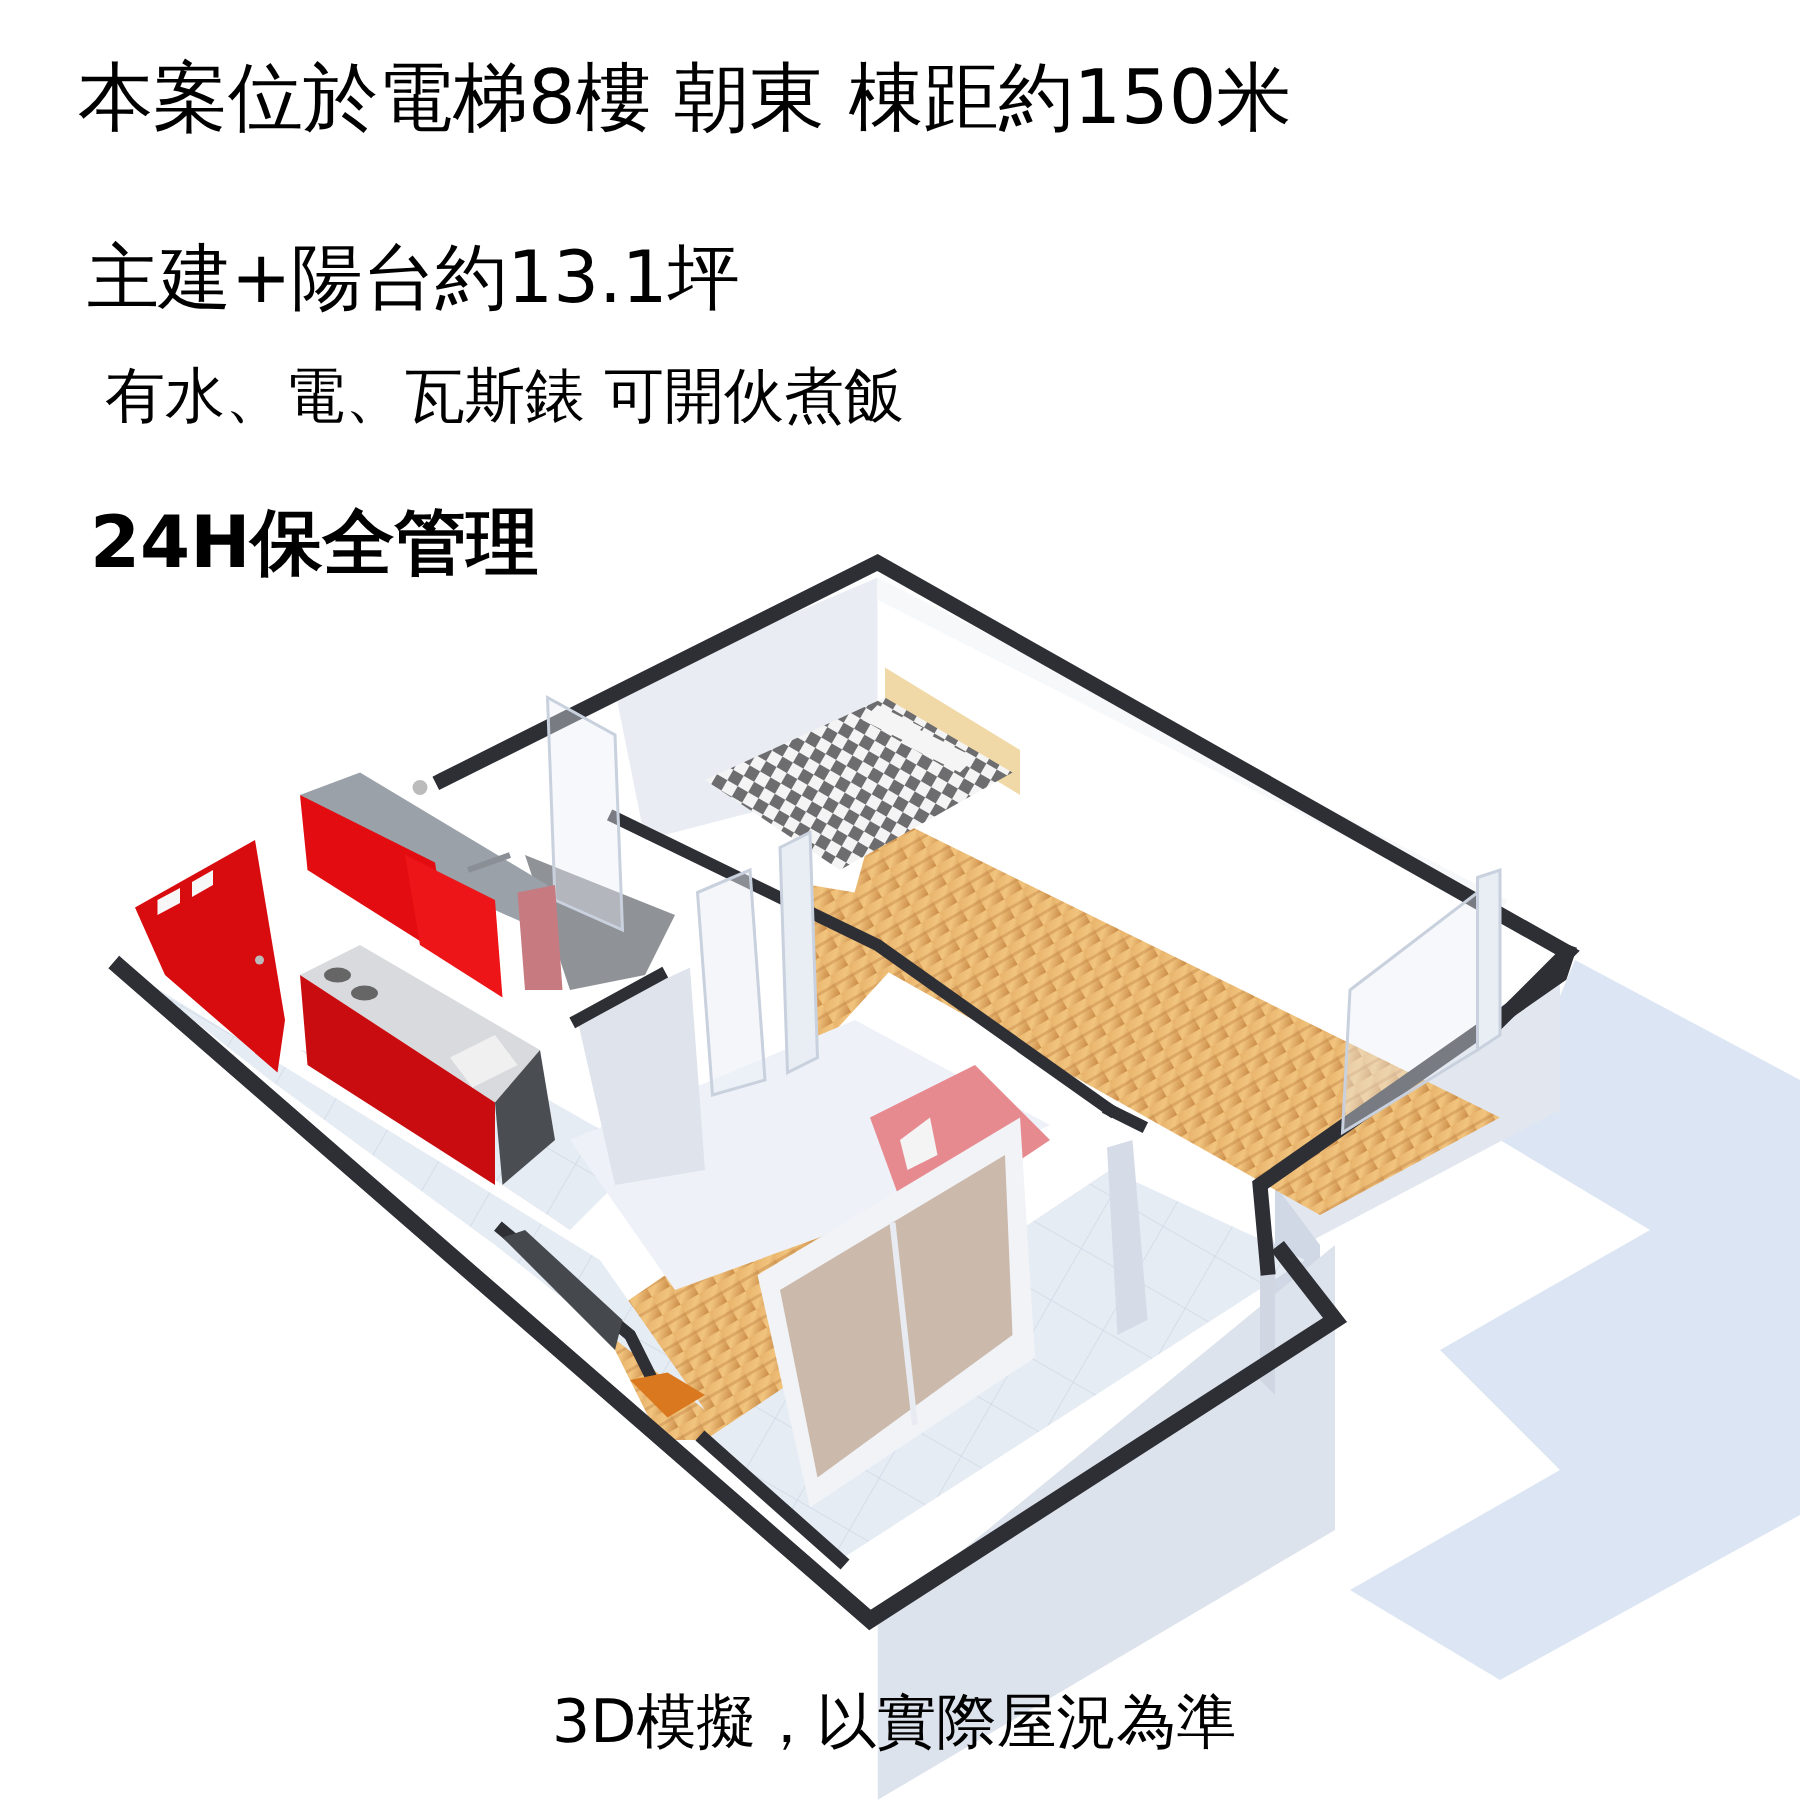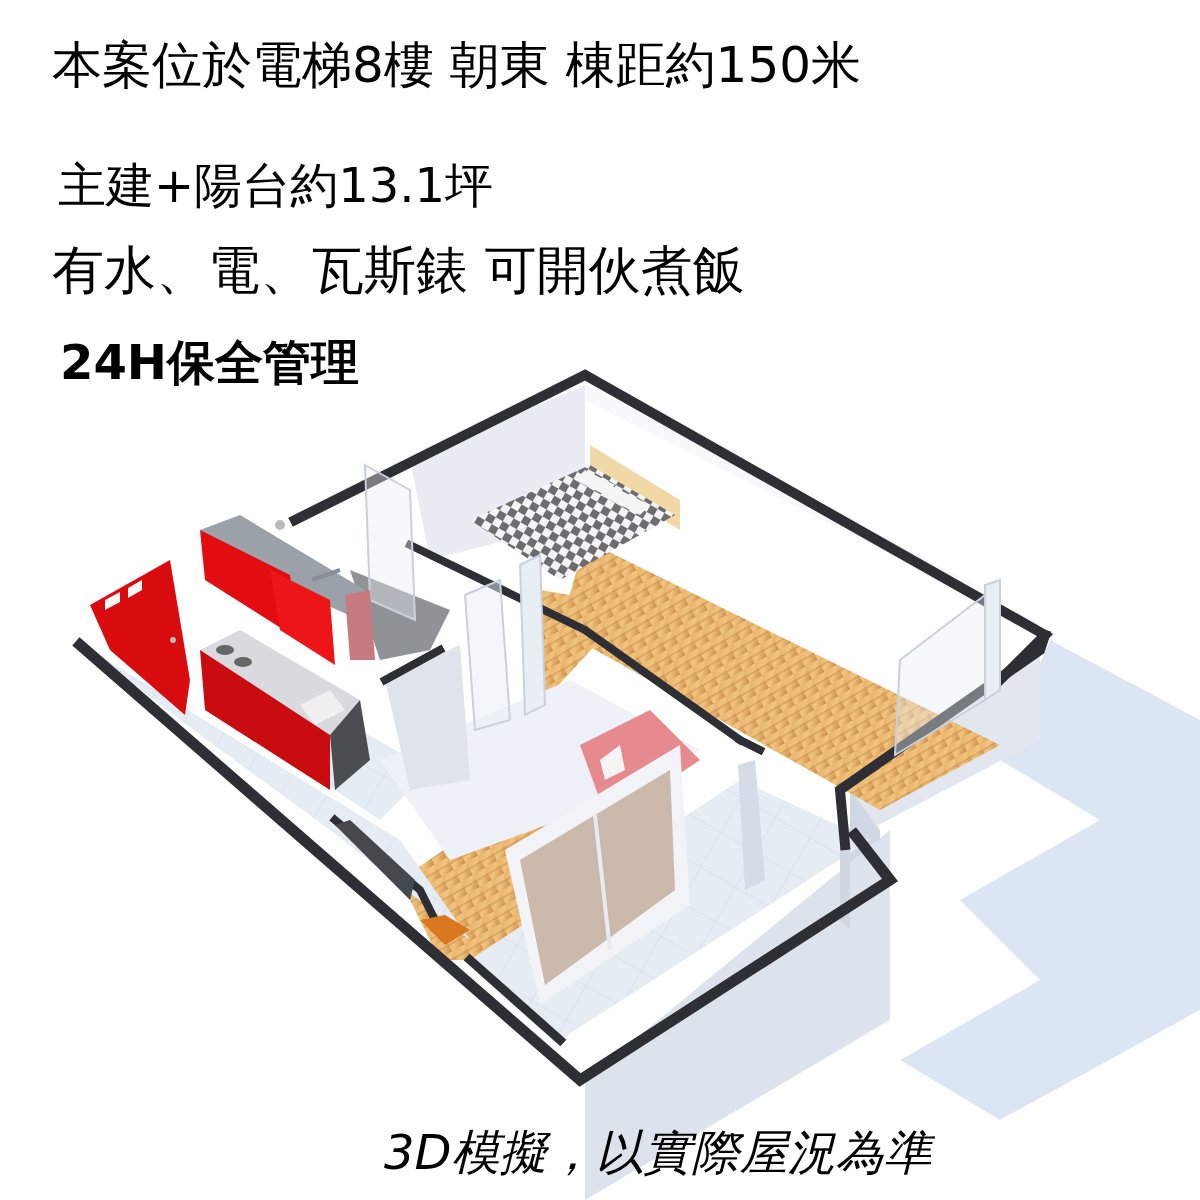"有水、電、瓦斯錶 可開伙煮飯" #l3 { font-size: 52px -> 40px; left: 52px -> 70px }
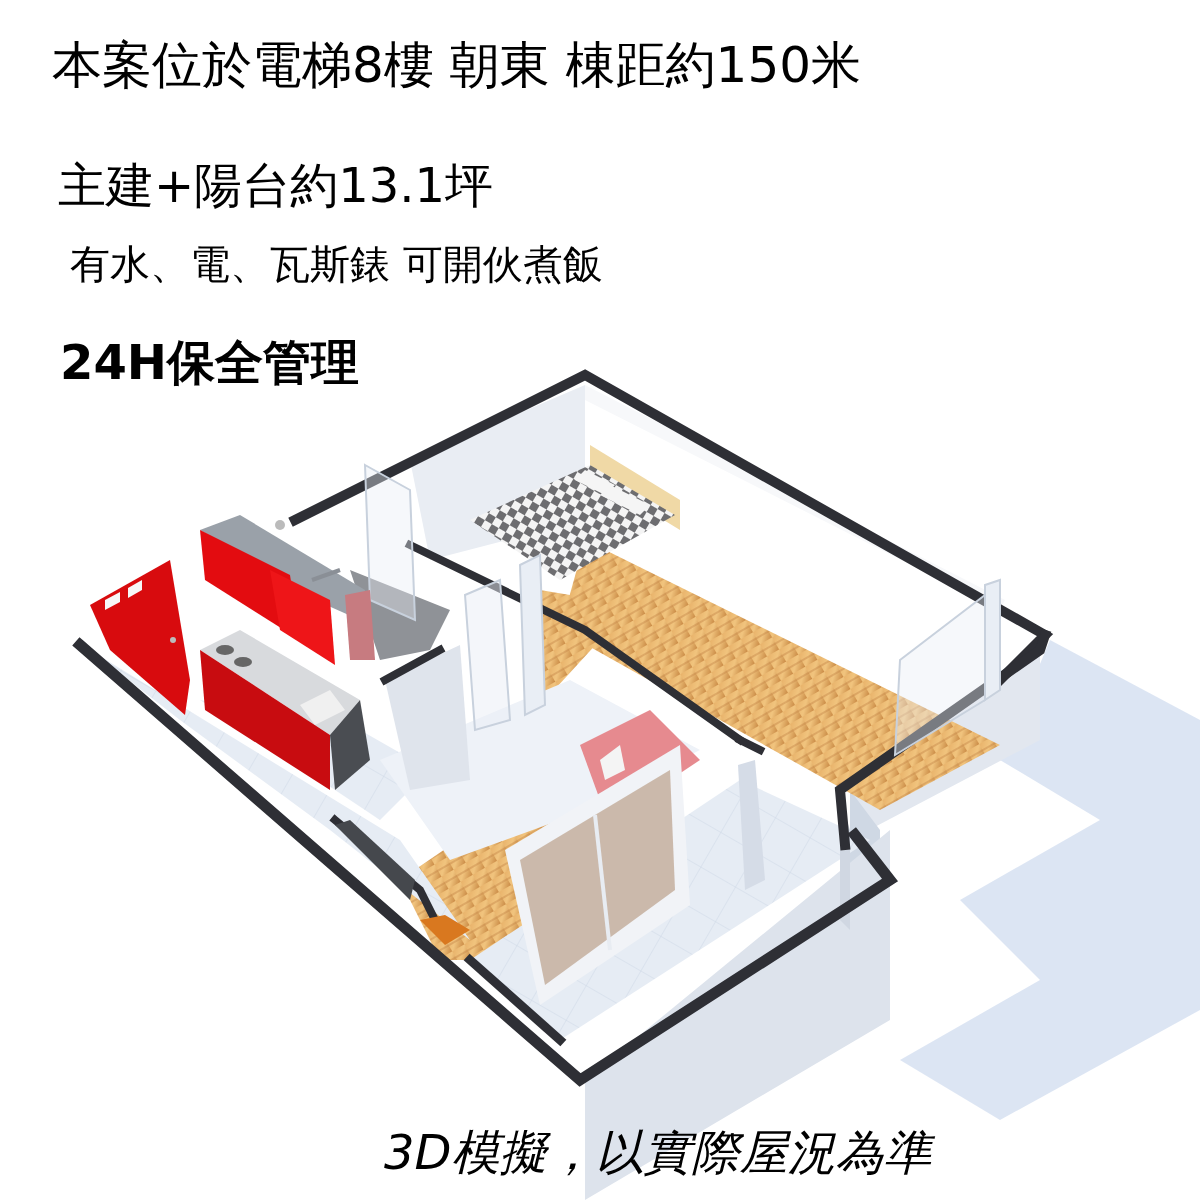"3D模擬，以實際屋況為準" #disclaimer { font-size: 48px -> 40px; font-style: italic -> none; left: 384px -> 368px }
